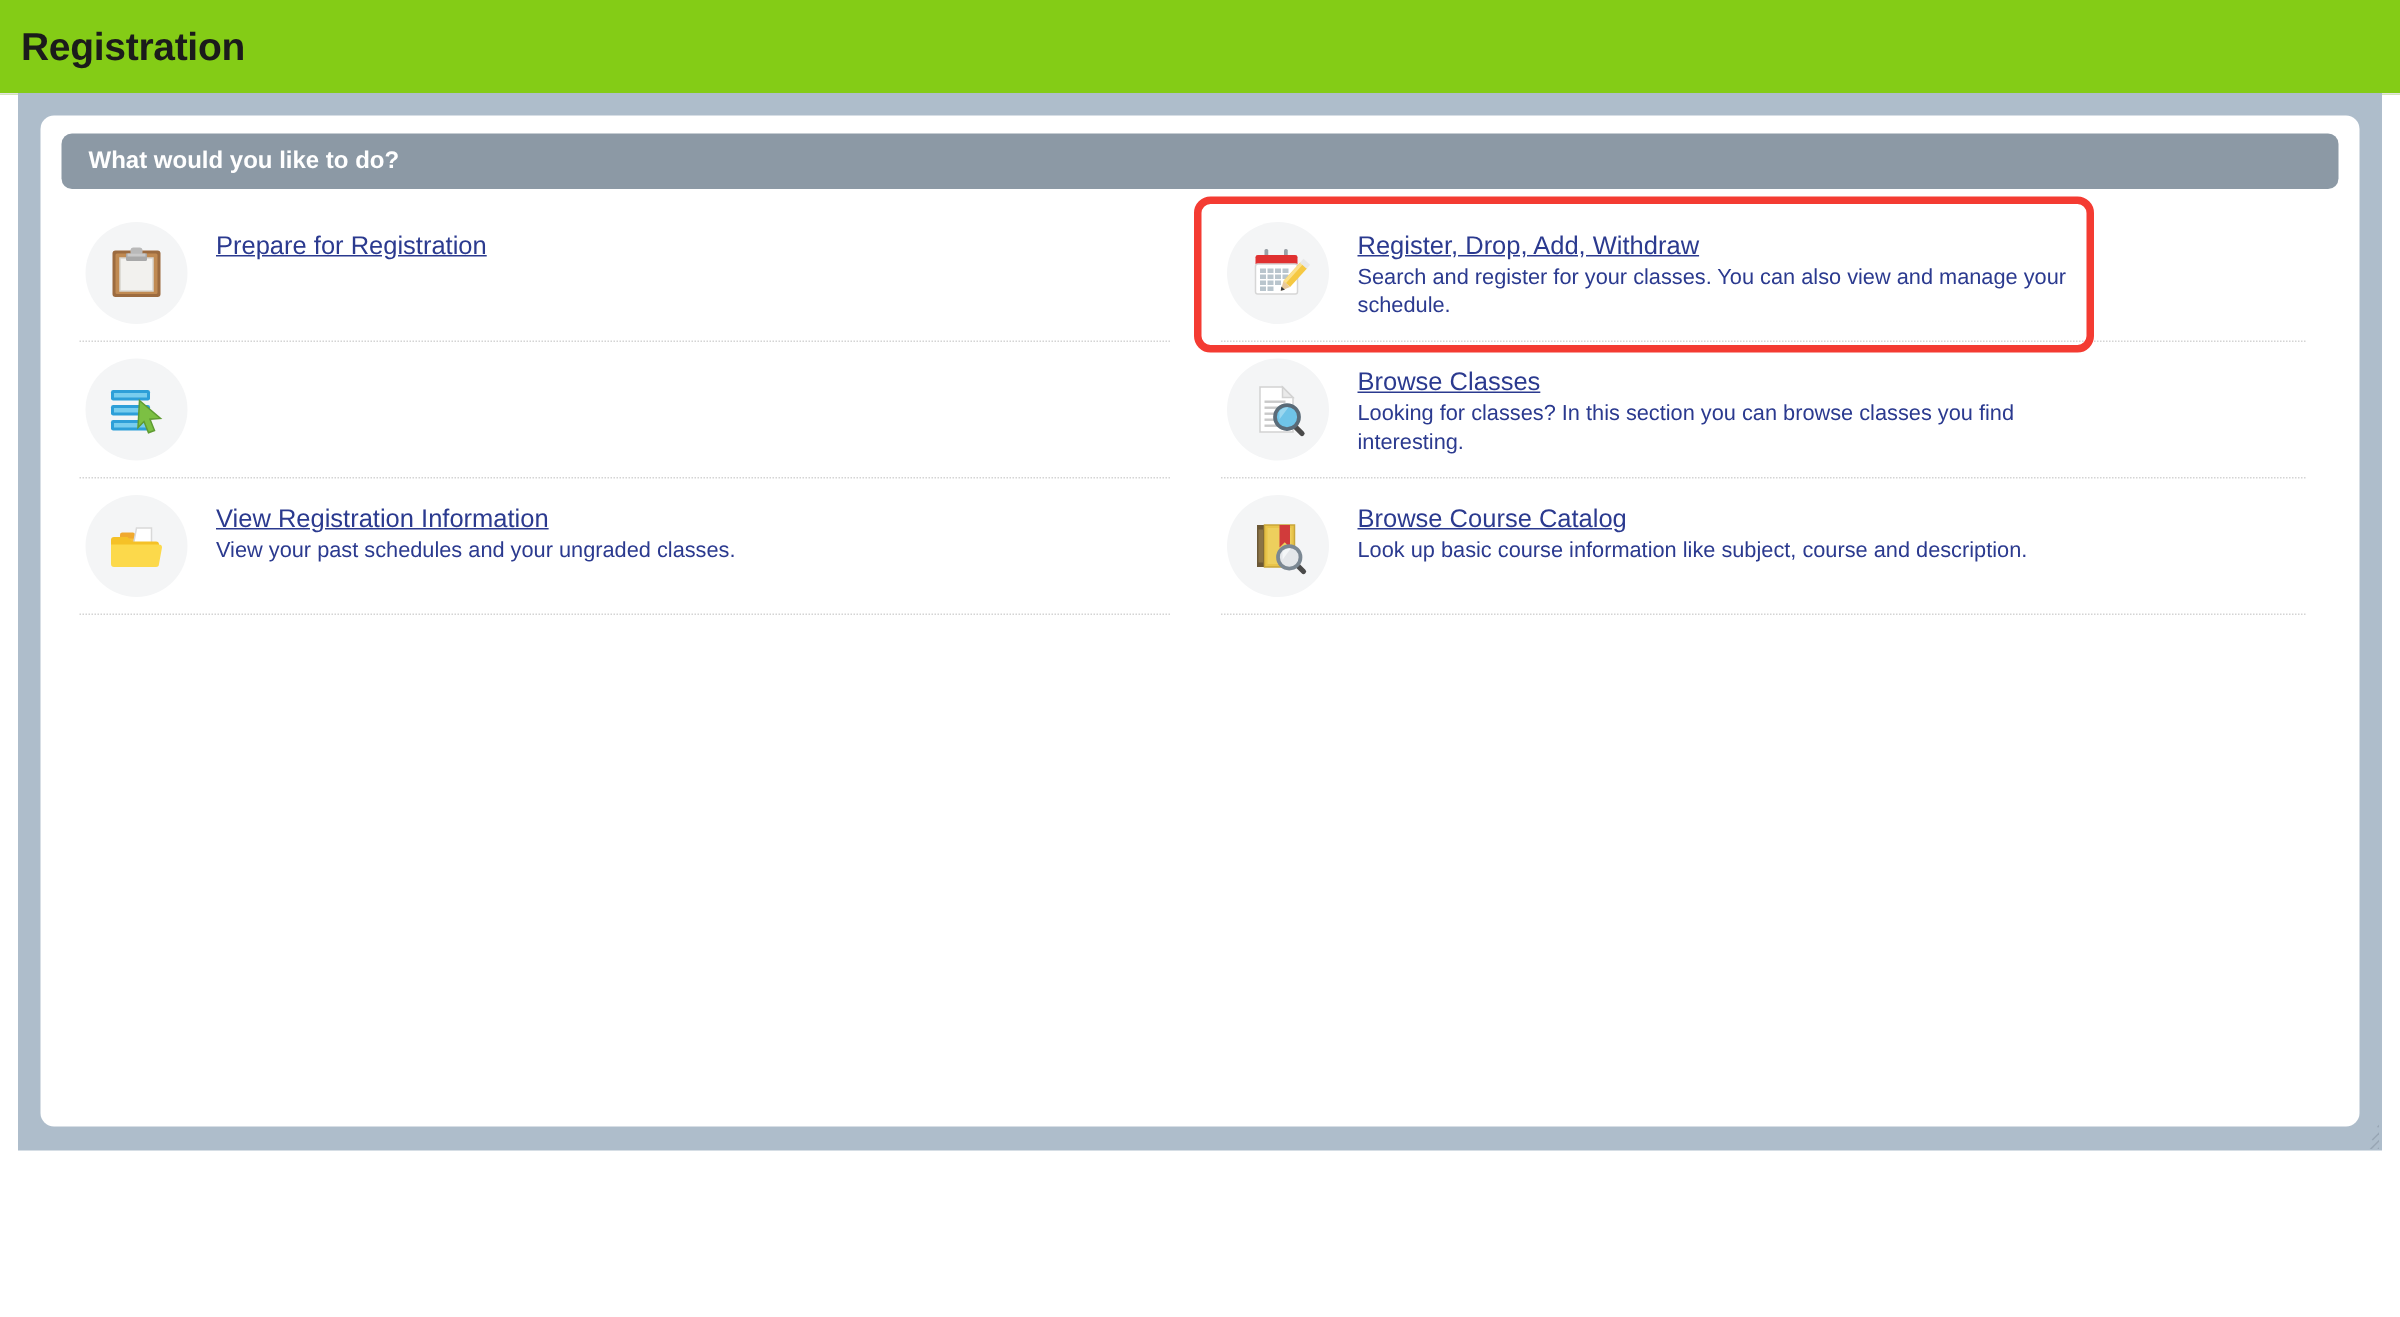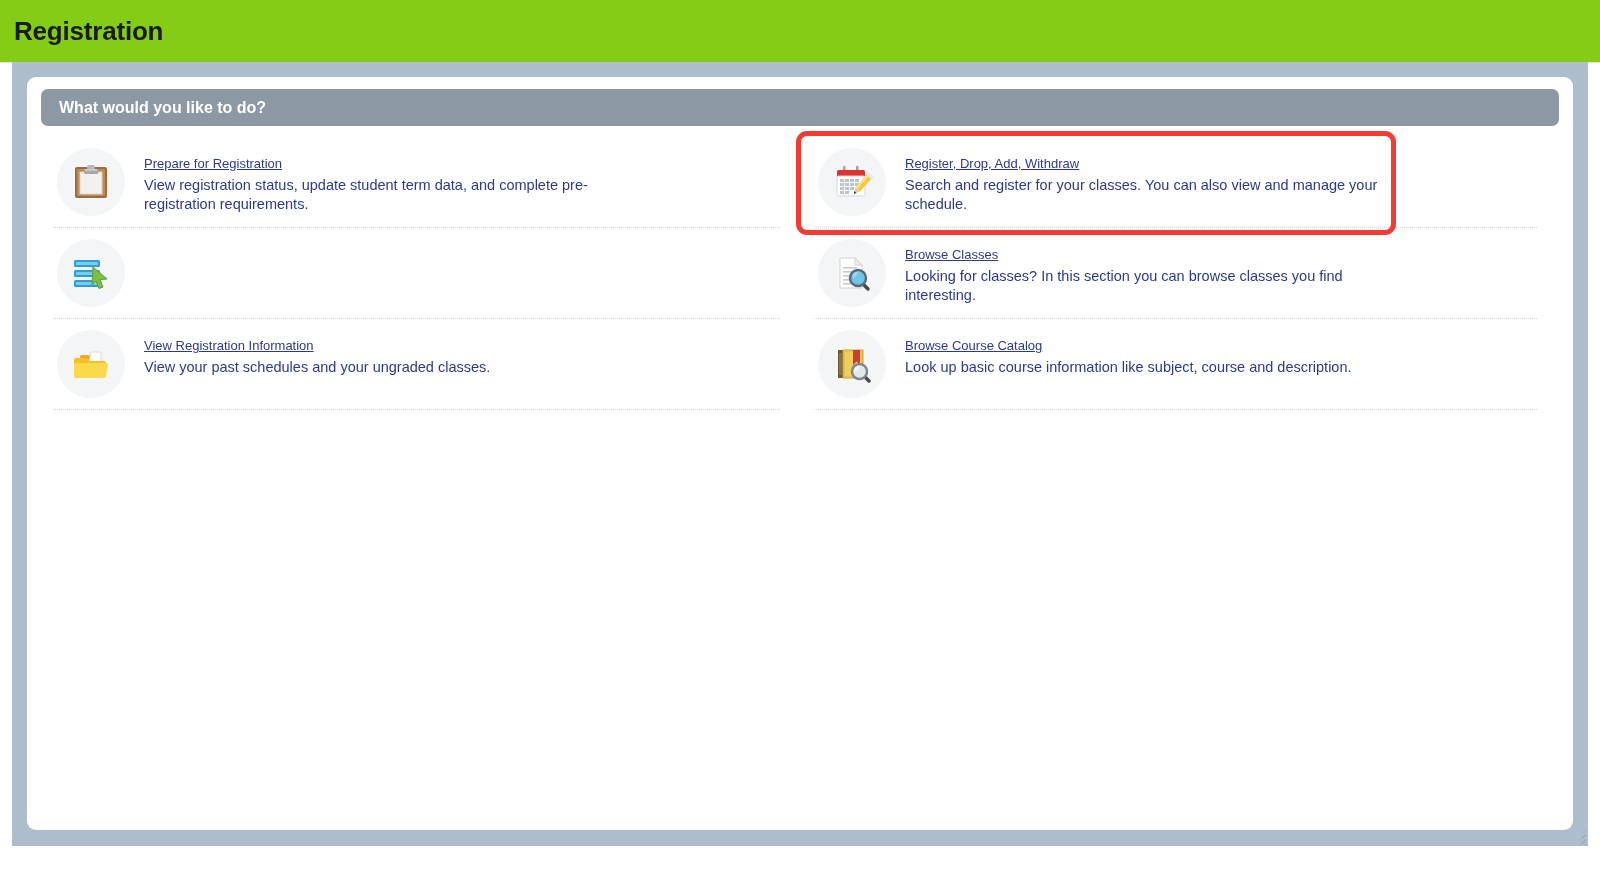"What would you like to" .outer-frame { height: 784px -> 705px }
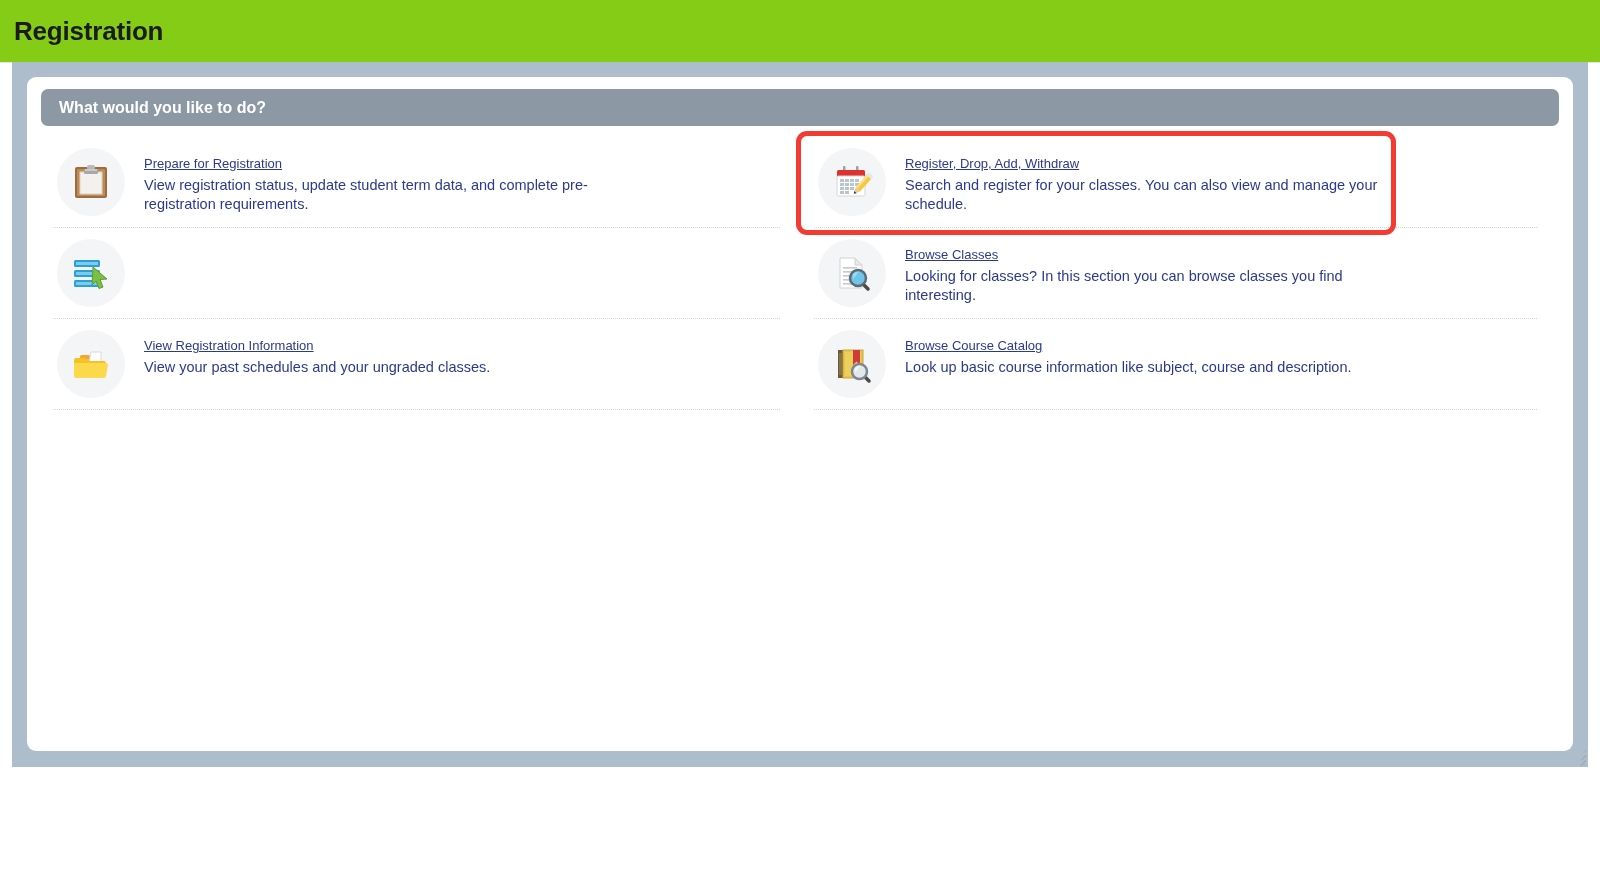"Prepare for Registration" .card-title { font-size: 13px -> 17px }
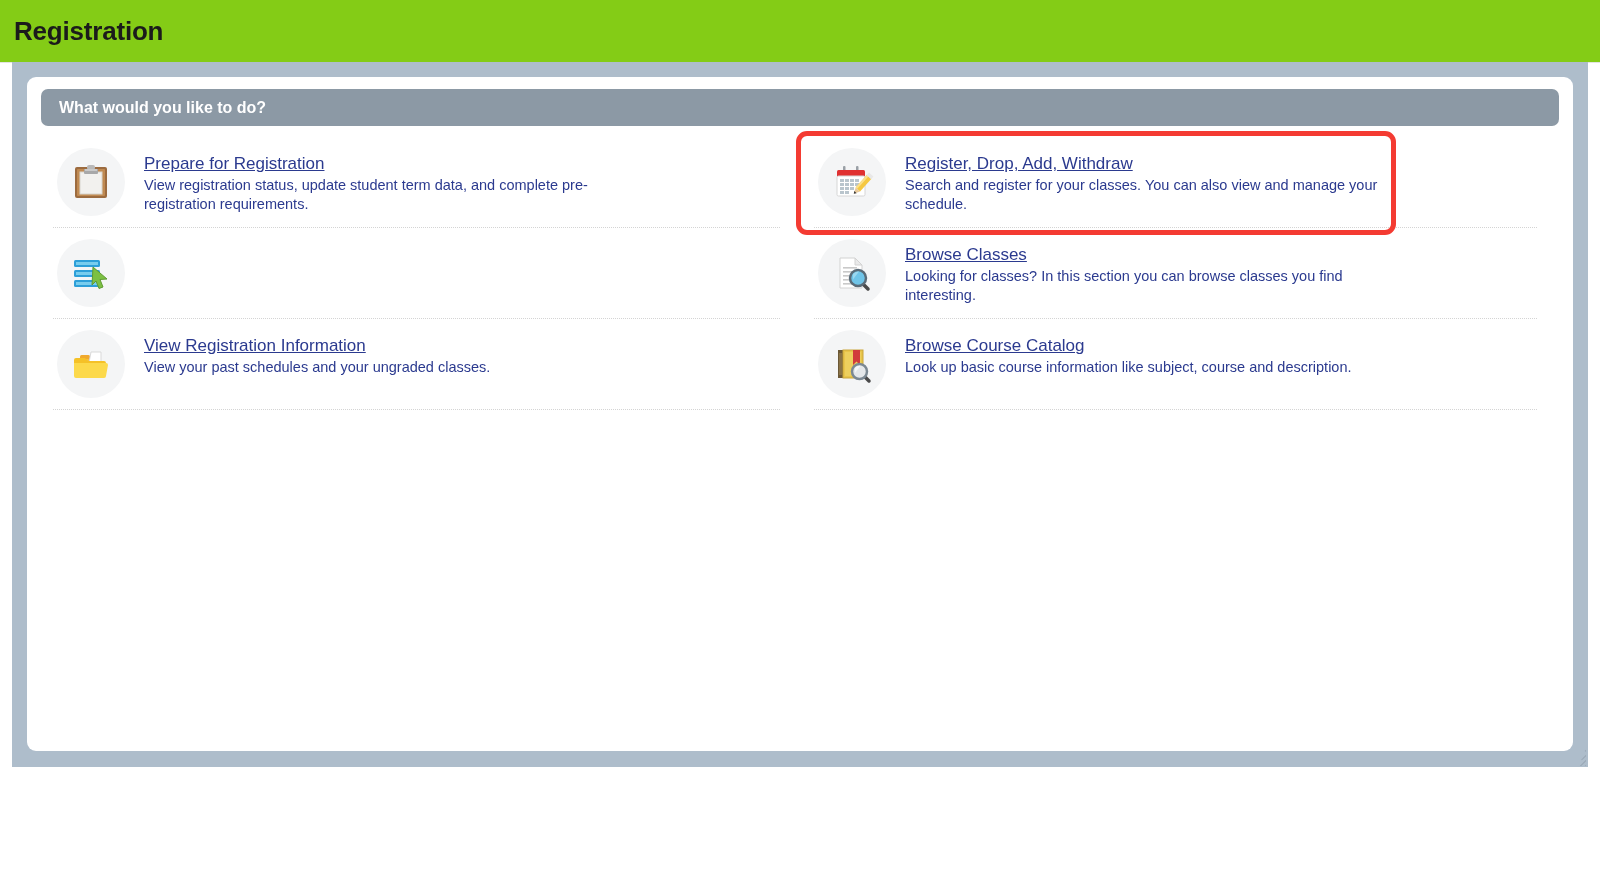"View registration status, update student" div.card-desc { html: <div>View registration status, update student term data, and complete pre-registration requirements.</div> -> none }
